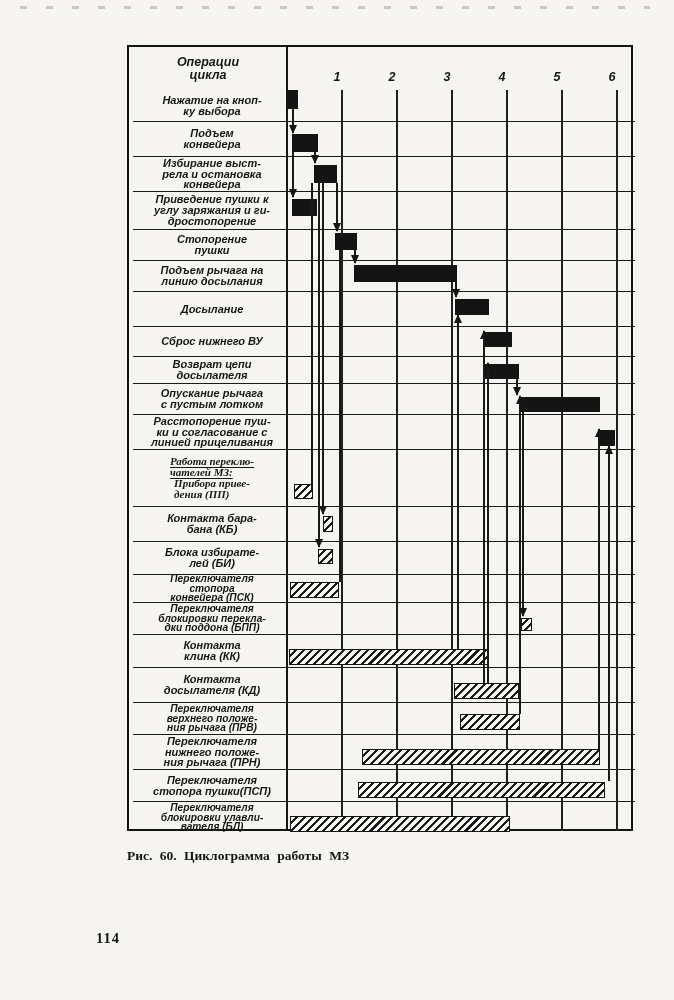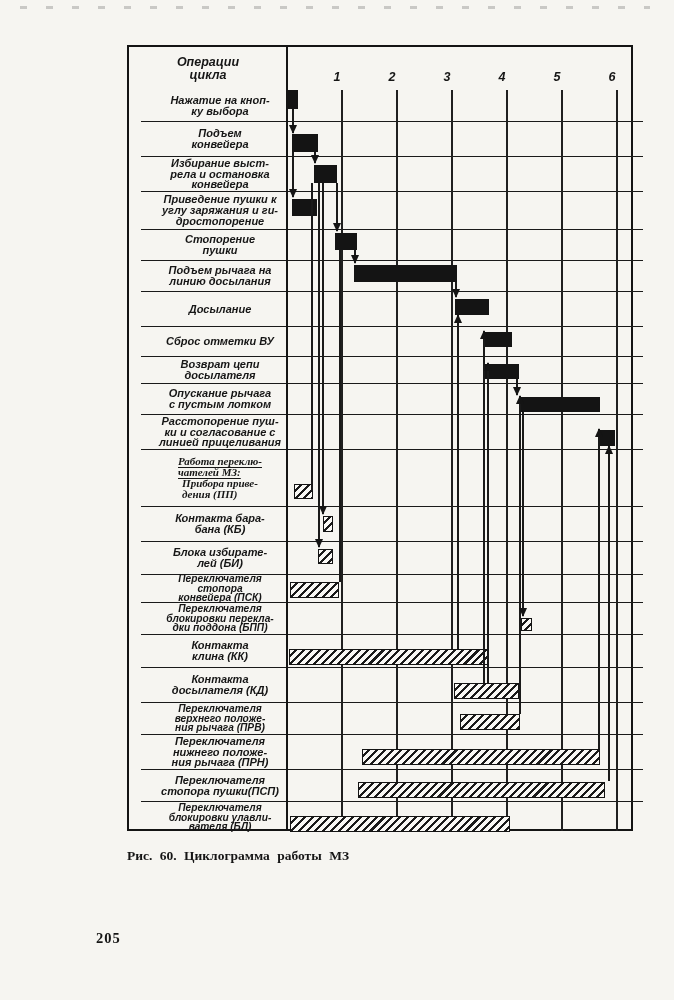"Нажатие на кноп-" .row { left: 12px -> 4px }
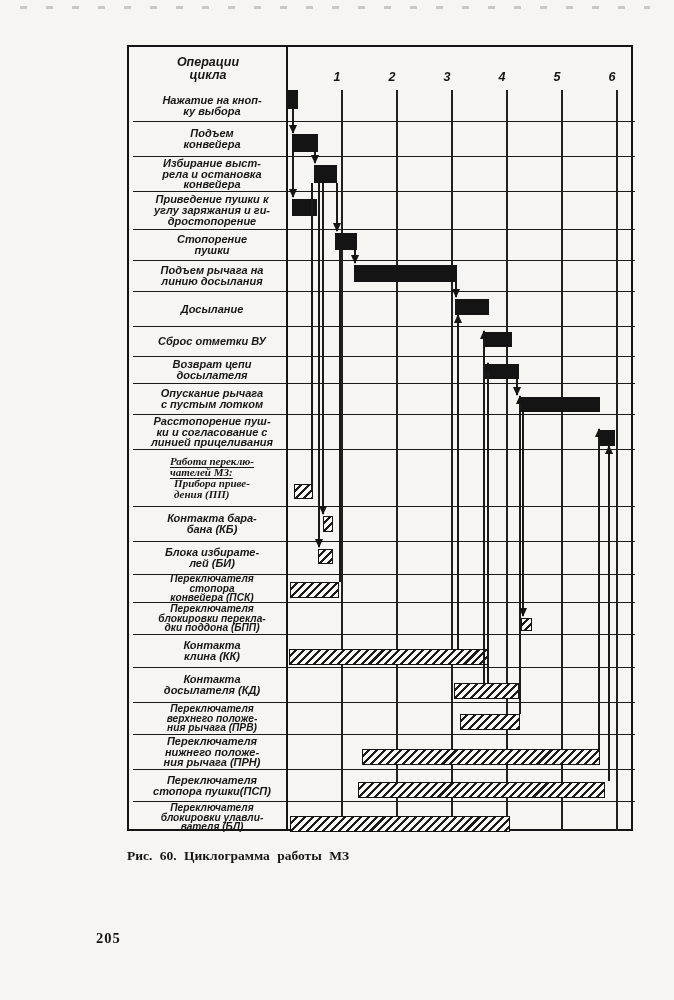"Сброс отметки ВУ" div.lbl { text: отметки -> нижнего }
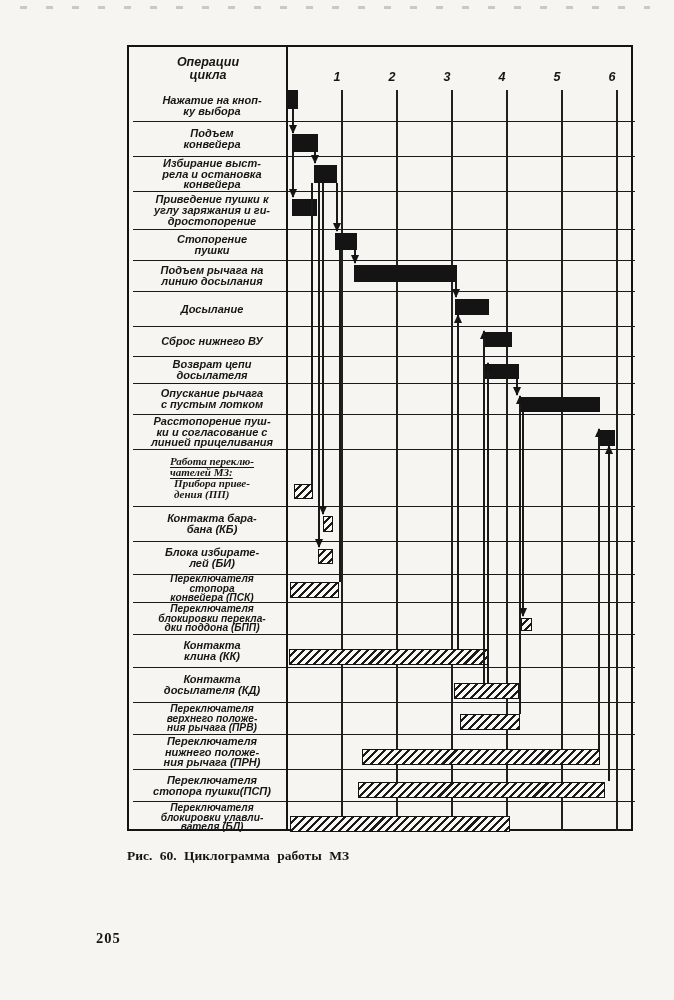"205" div.pagenum { text: 205 -> 114 }
